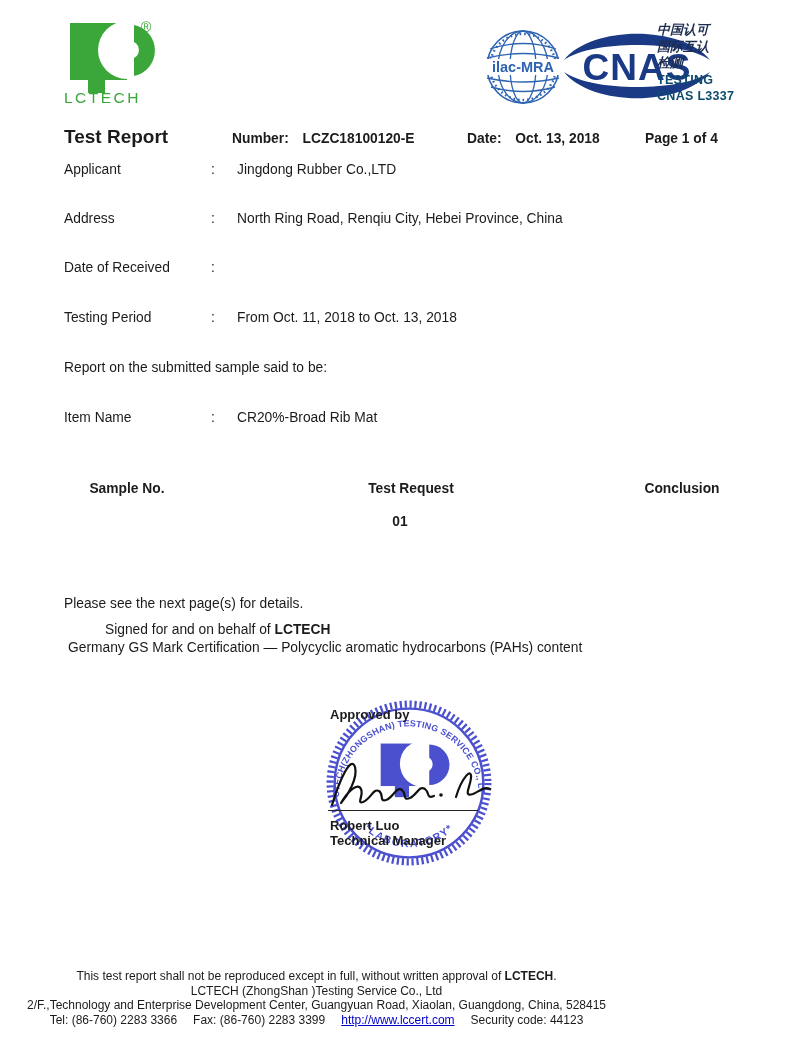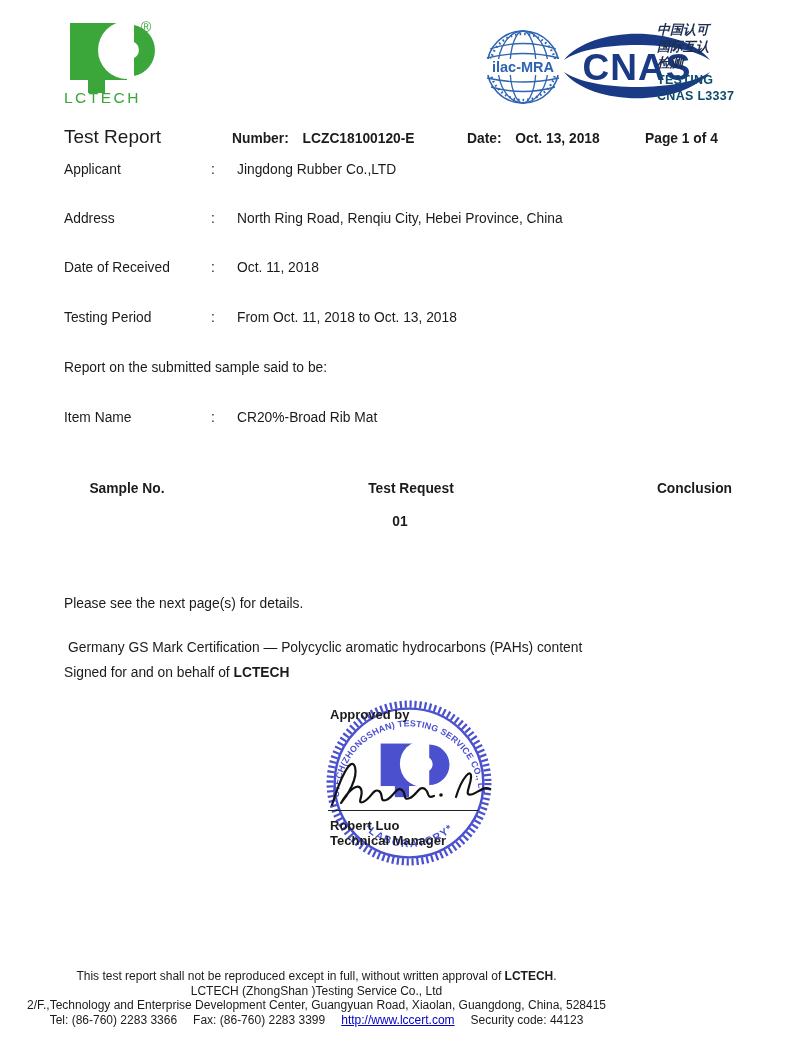"Test Report" .title { font-weight: normal -> bold }
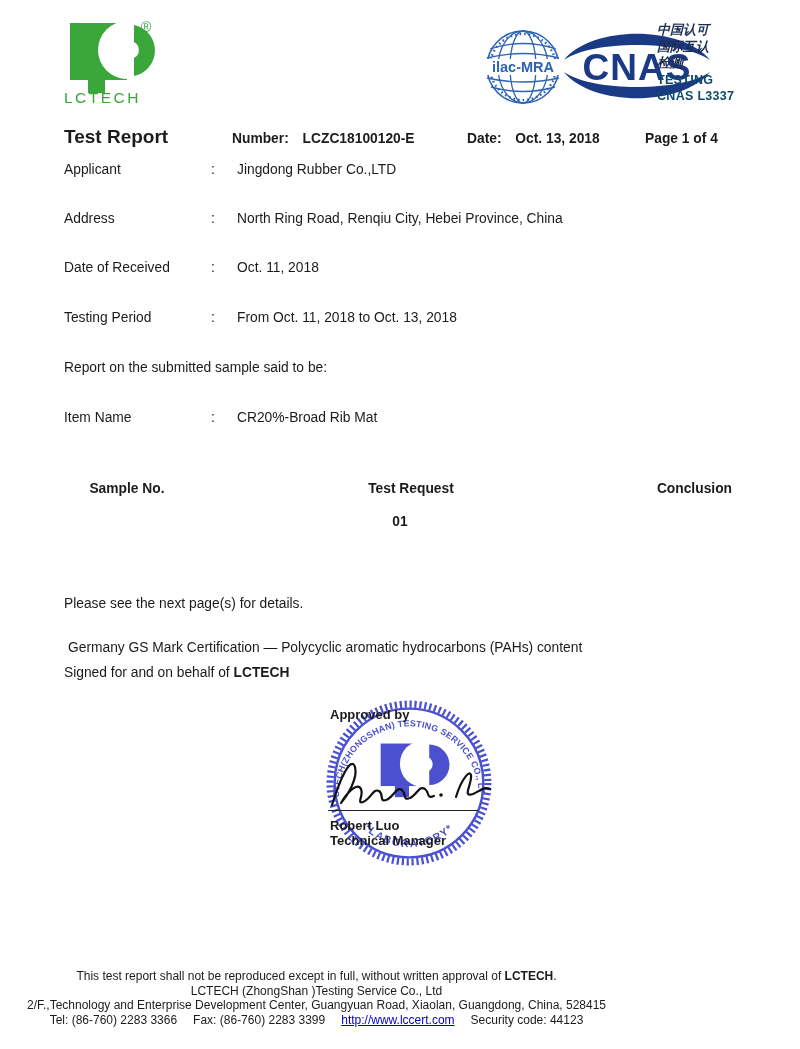"Oct. 11, 2018" span.fvalue { html: <span>Oct. 11, 2018</span> -> none }
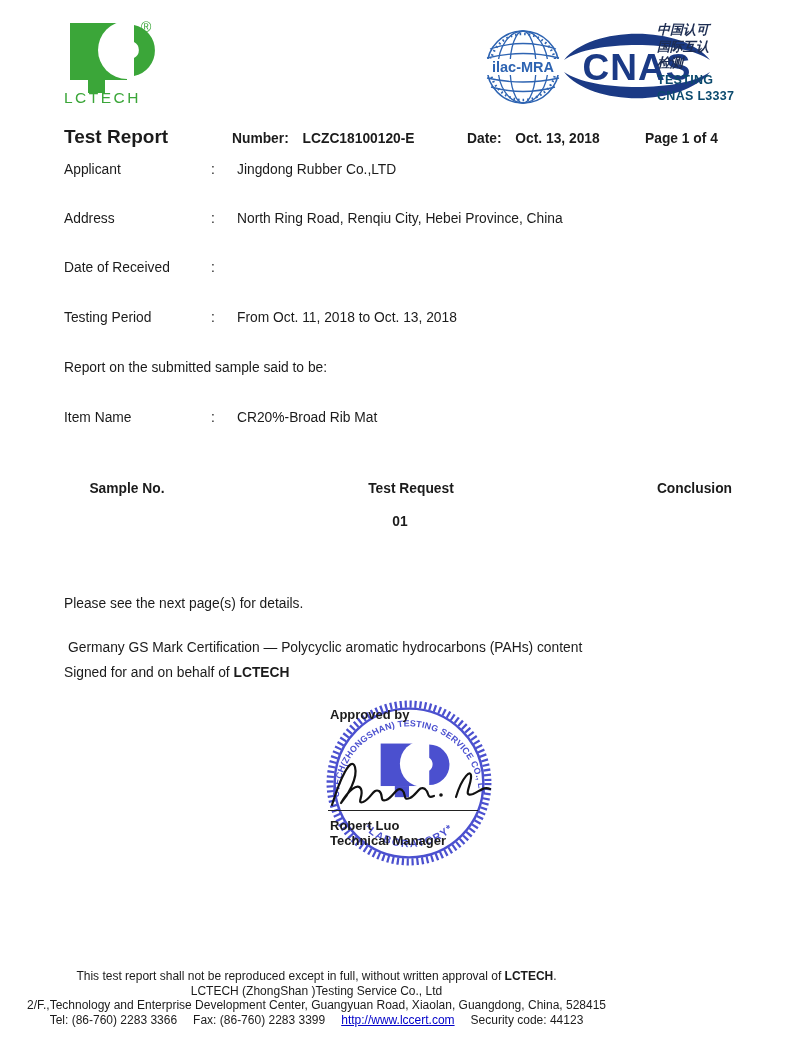"Conclusion" .c3 { text-align: right -> center }
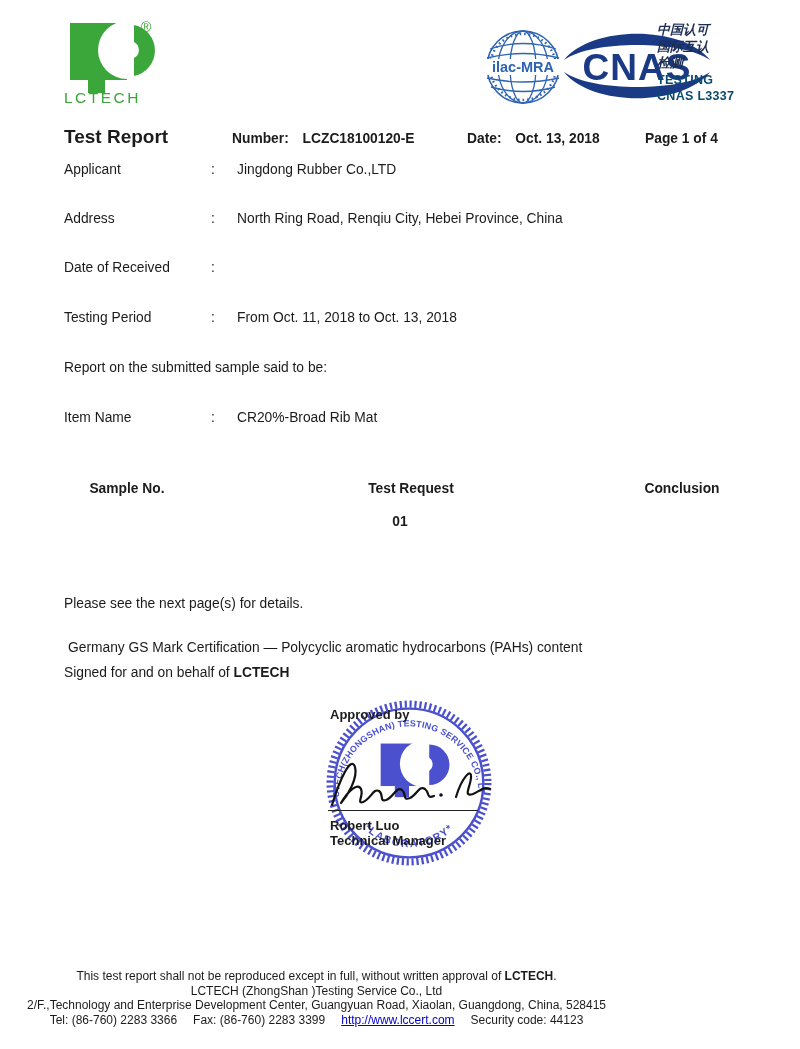"Signed for and on behalf" div.note-line { margin-left: none -> 41px; top: 665px -> 622px }
